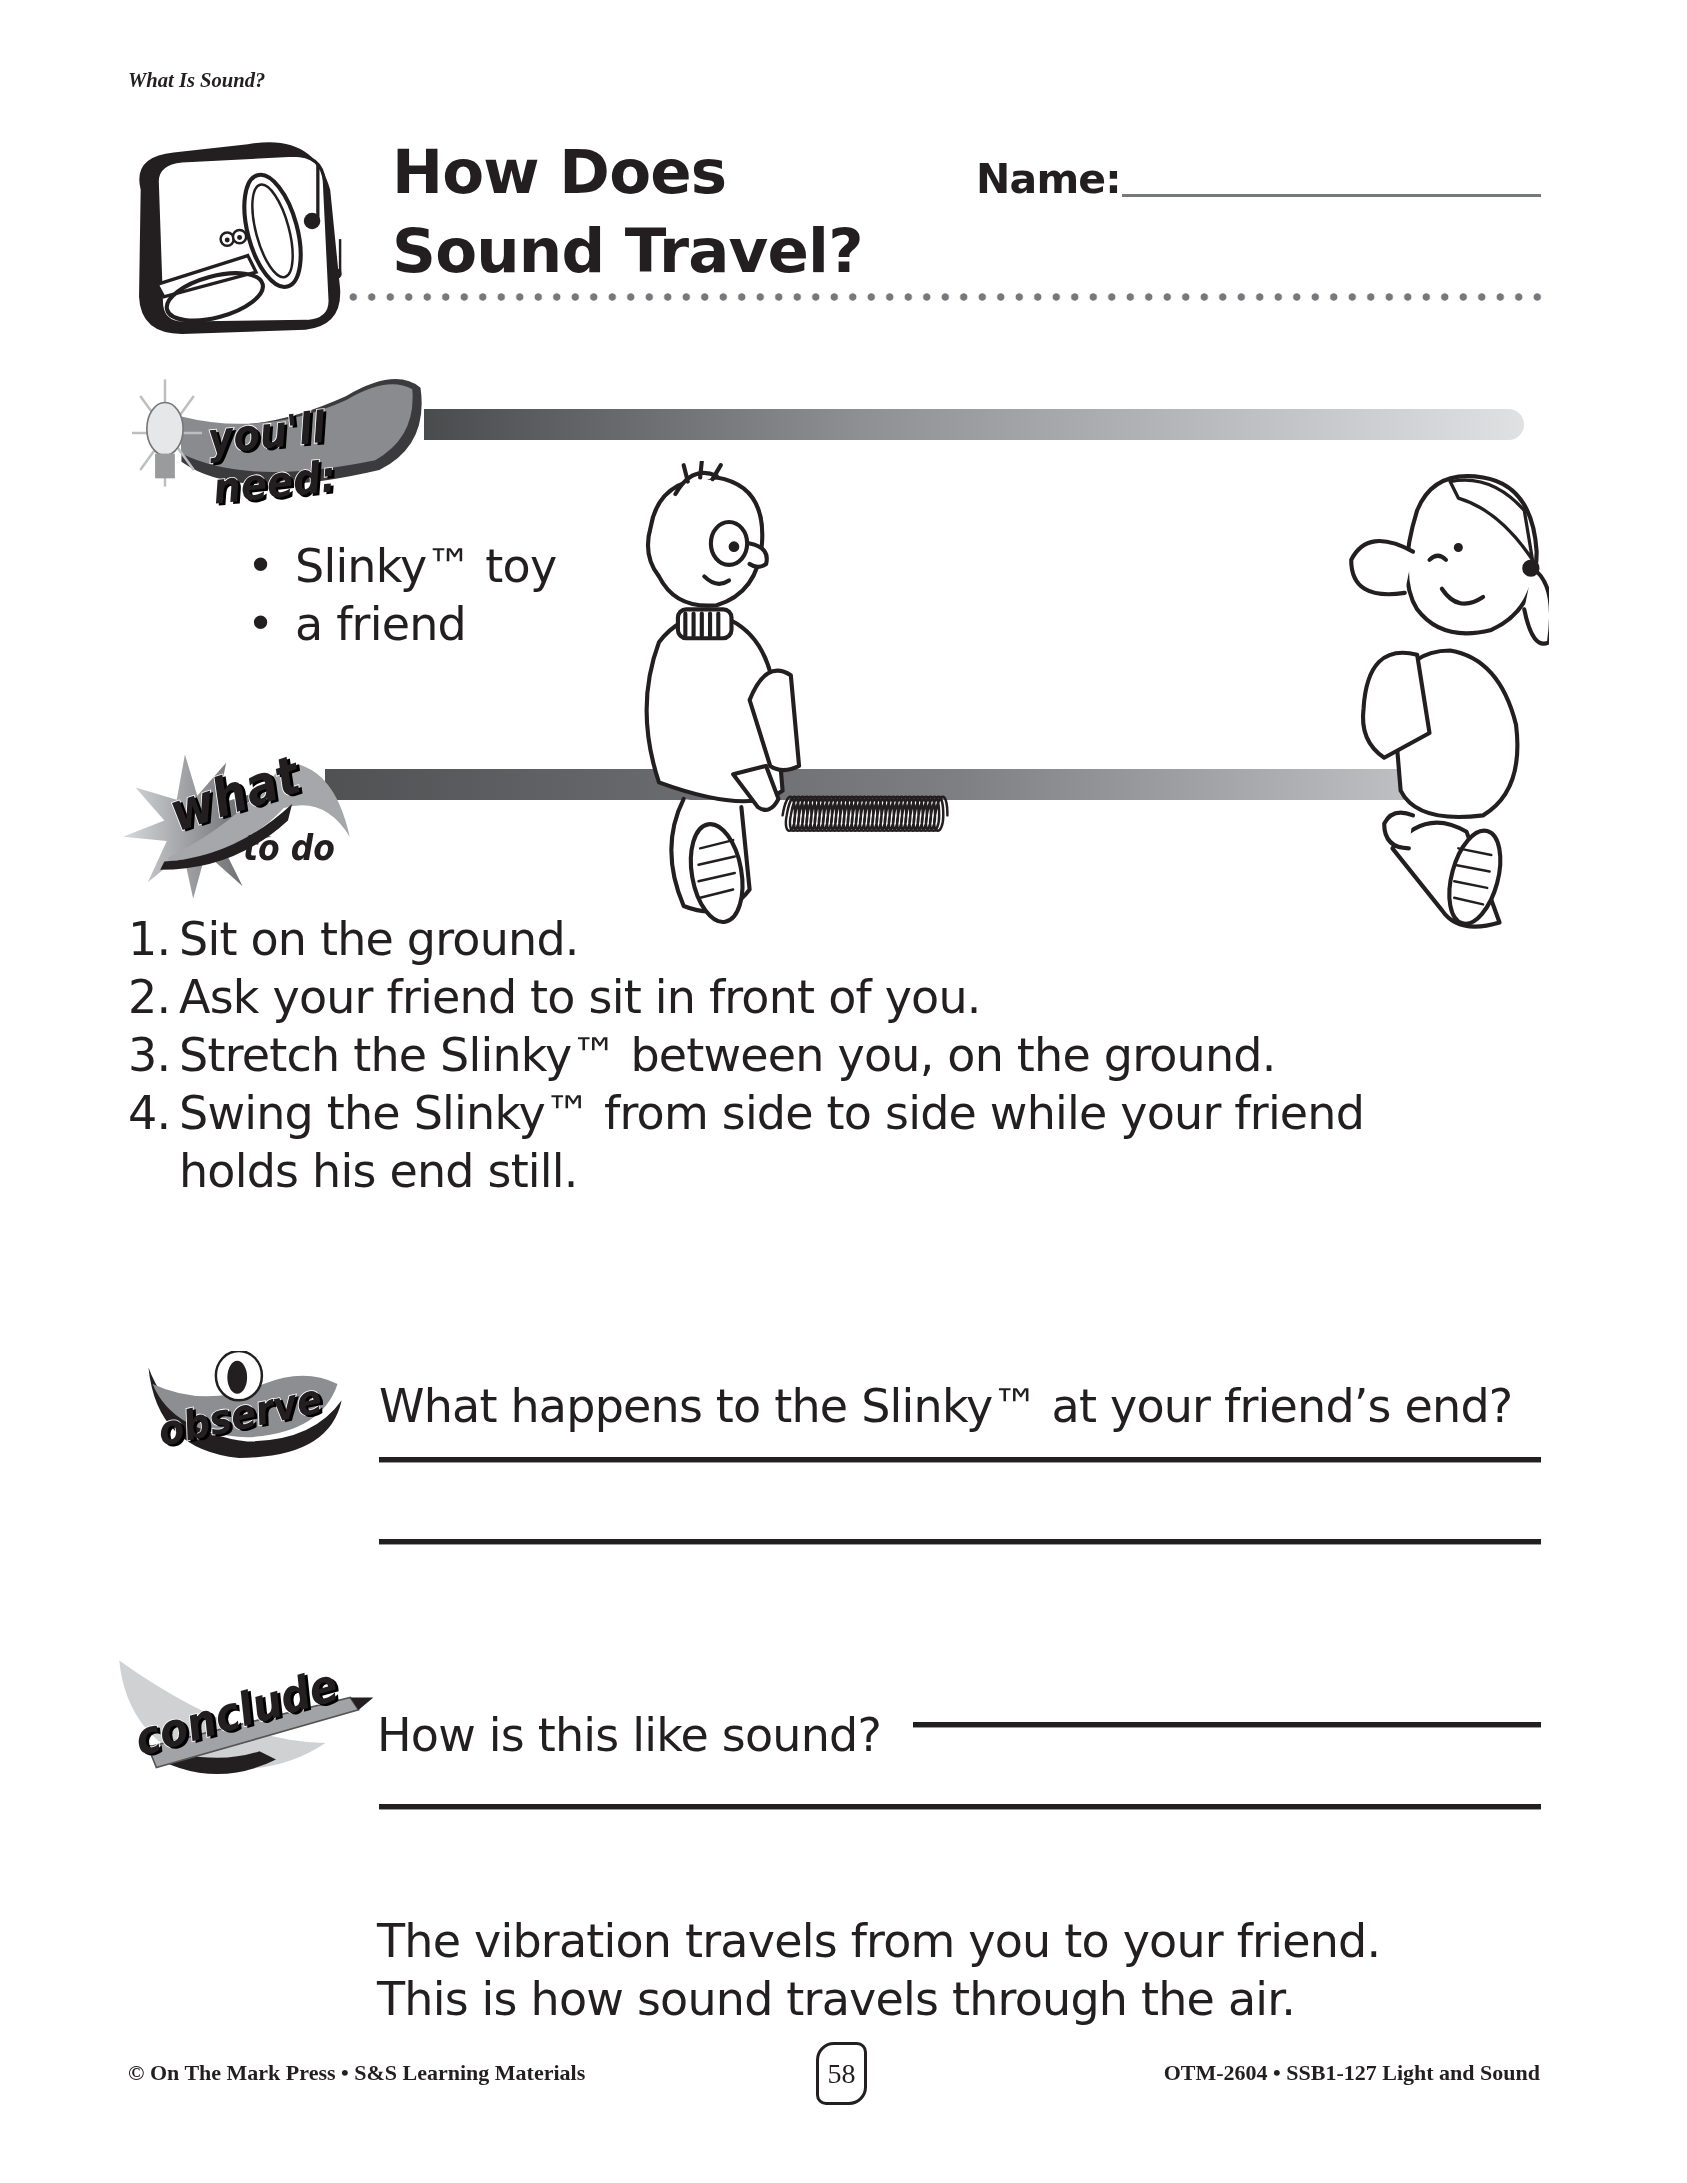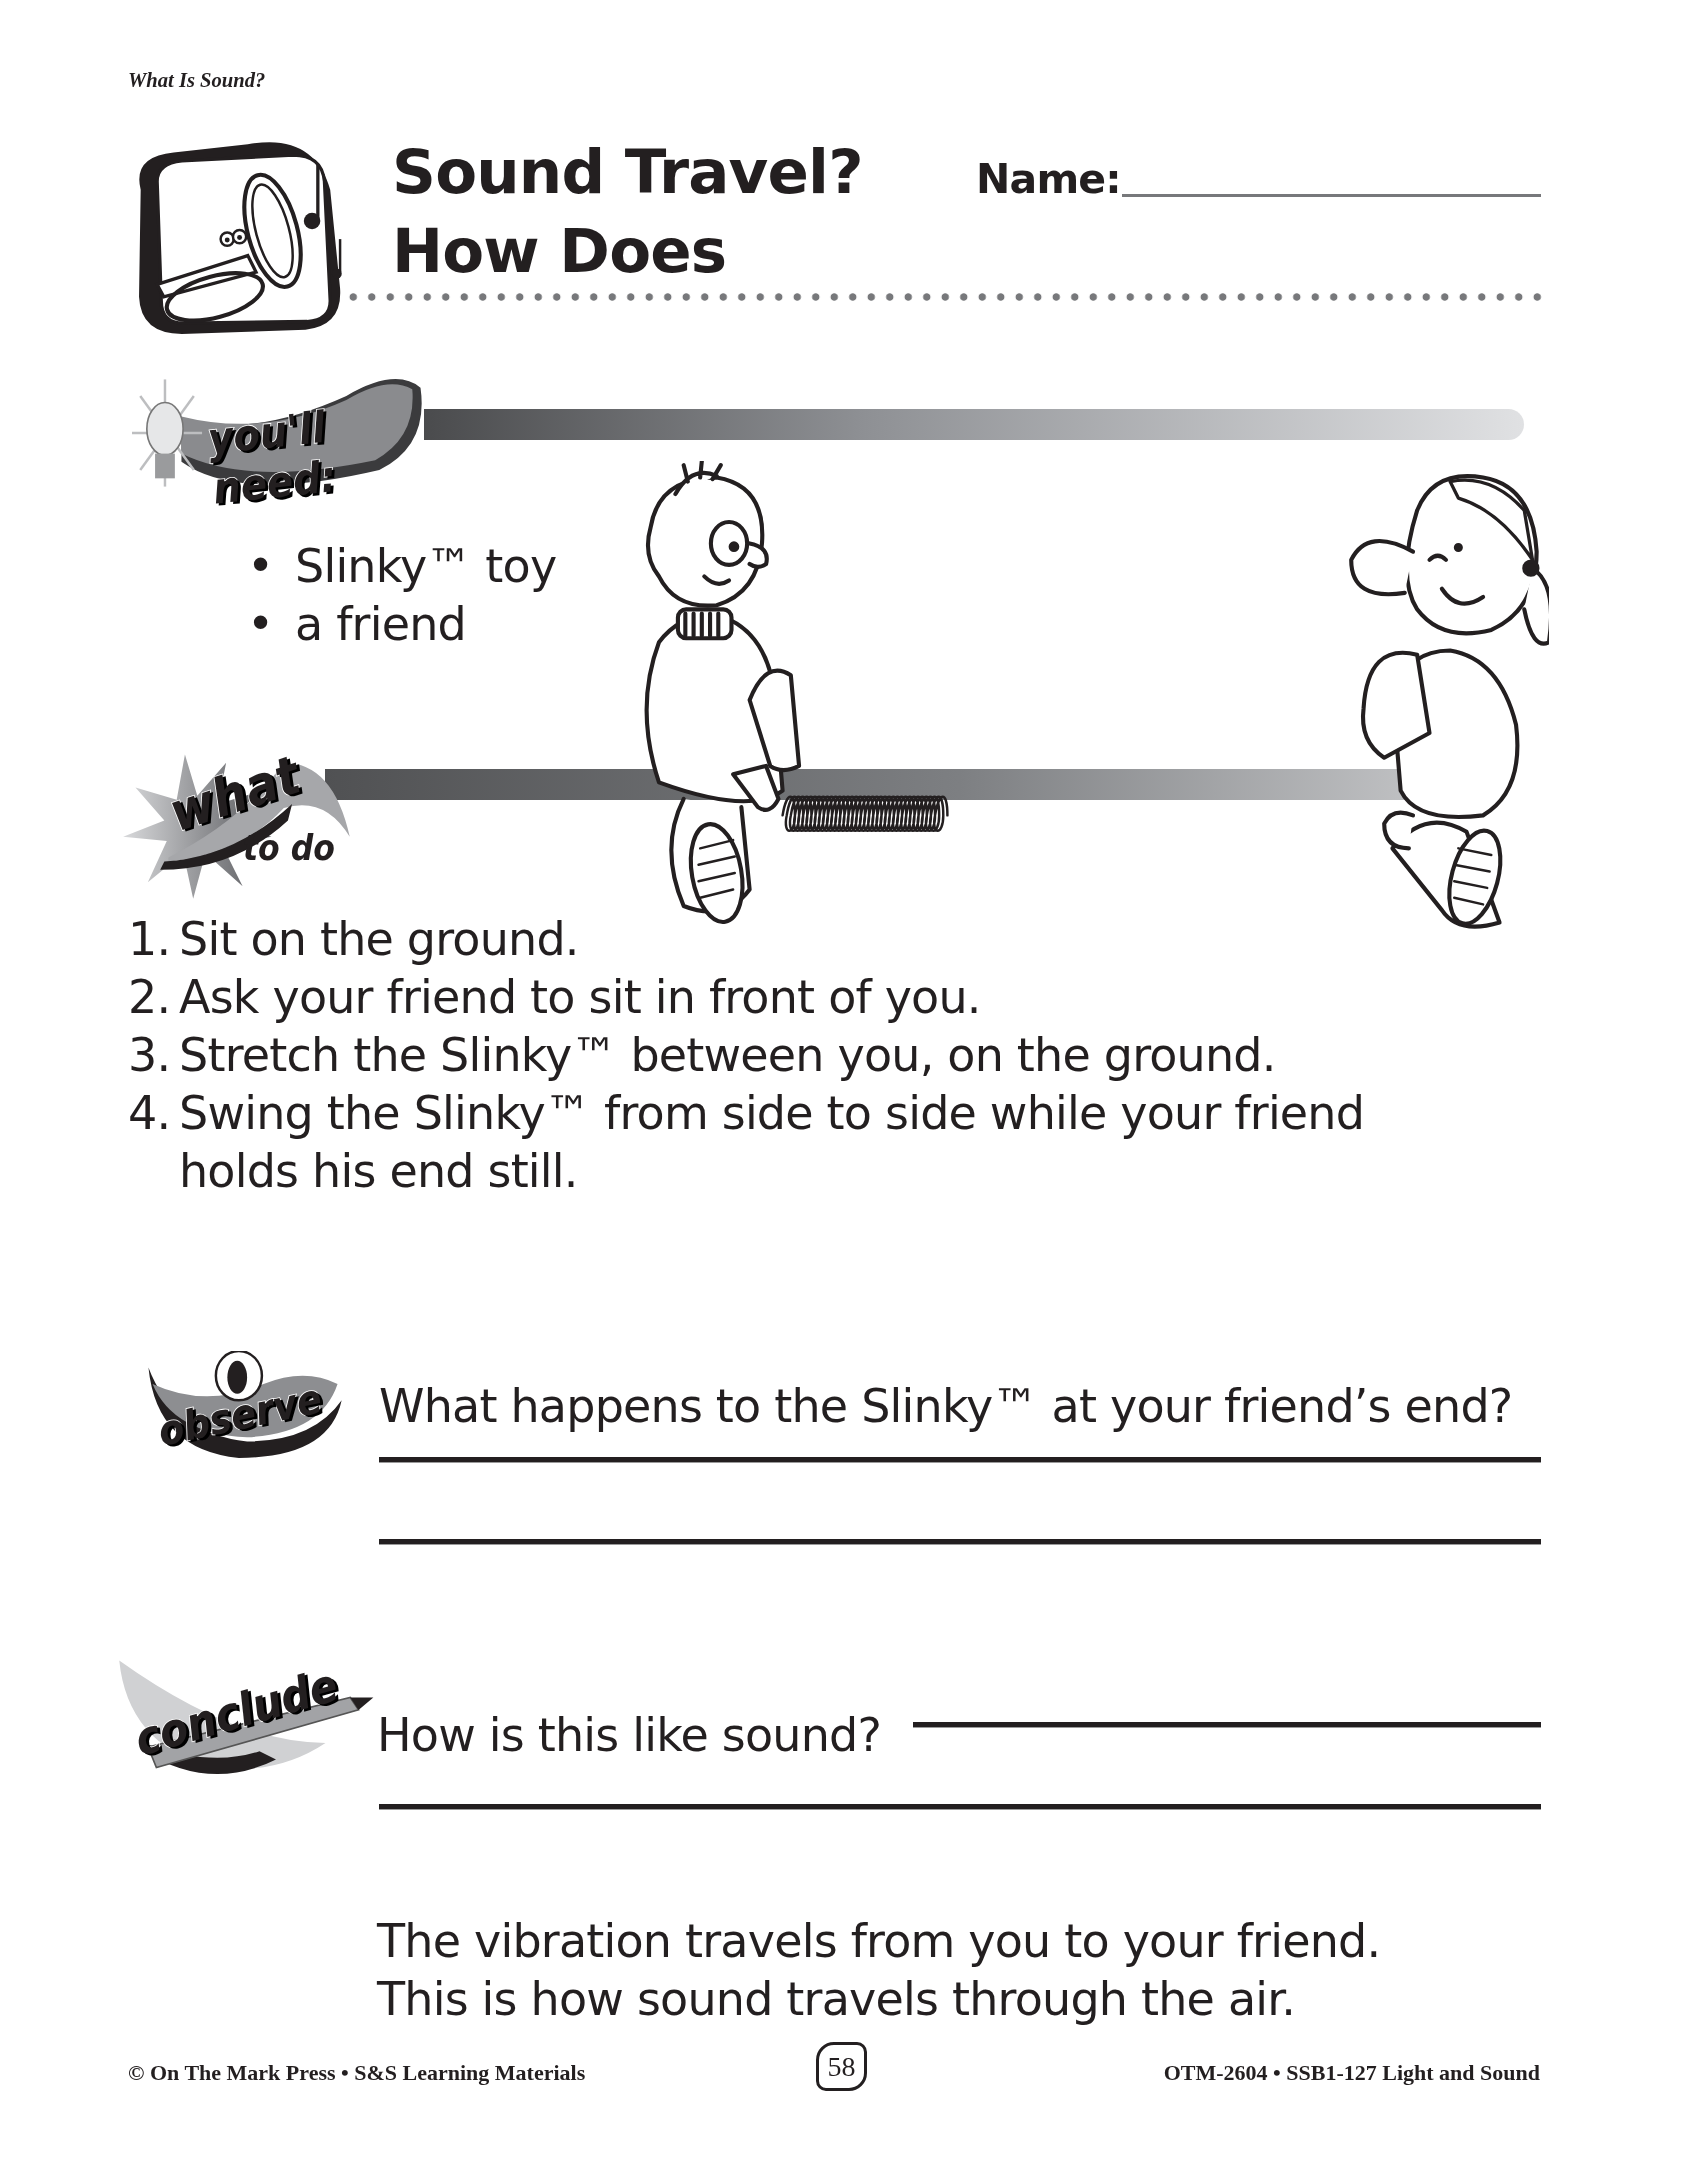"Sound Travel?" div { order: before "How Does" -> after "How Does" }
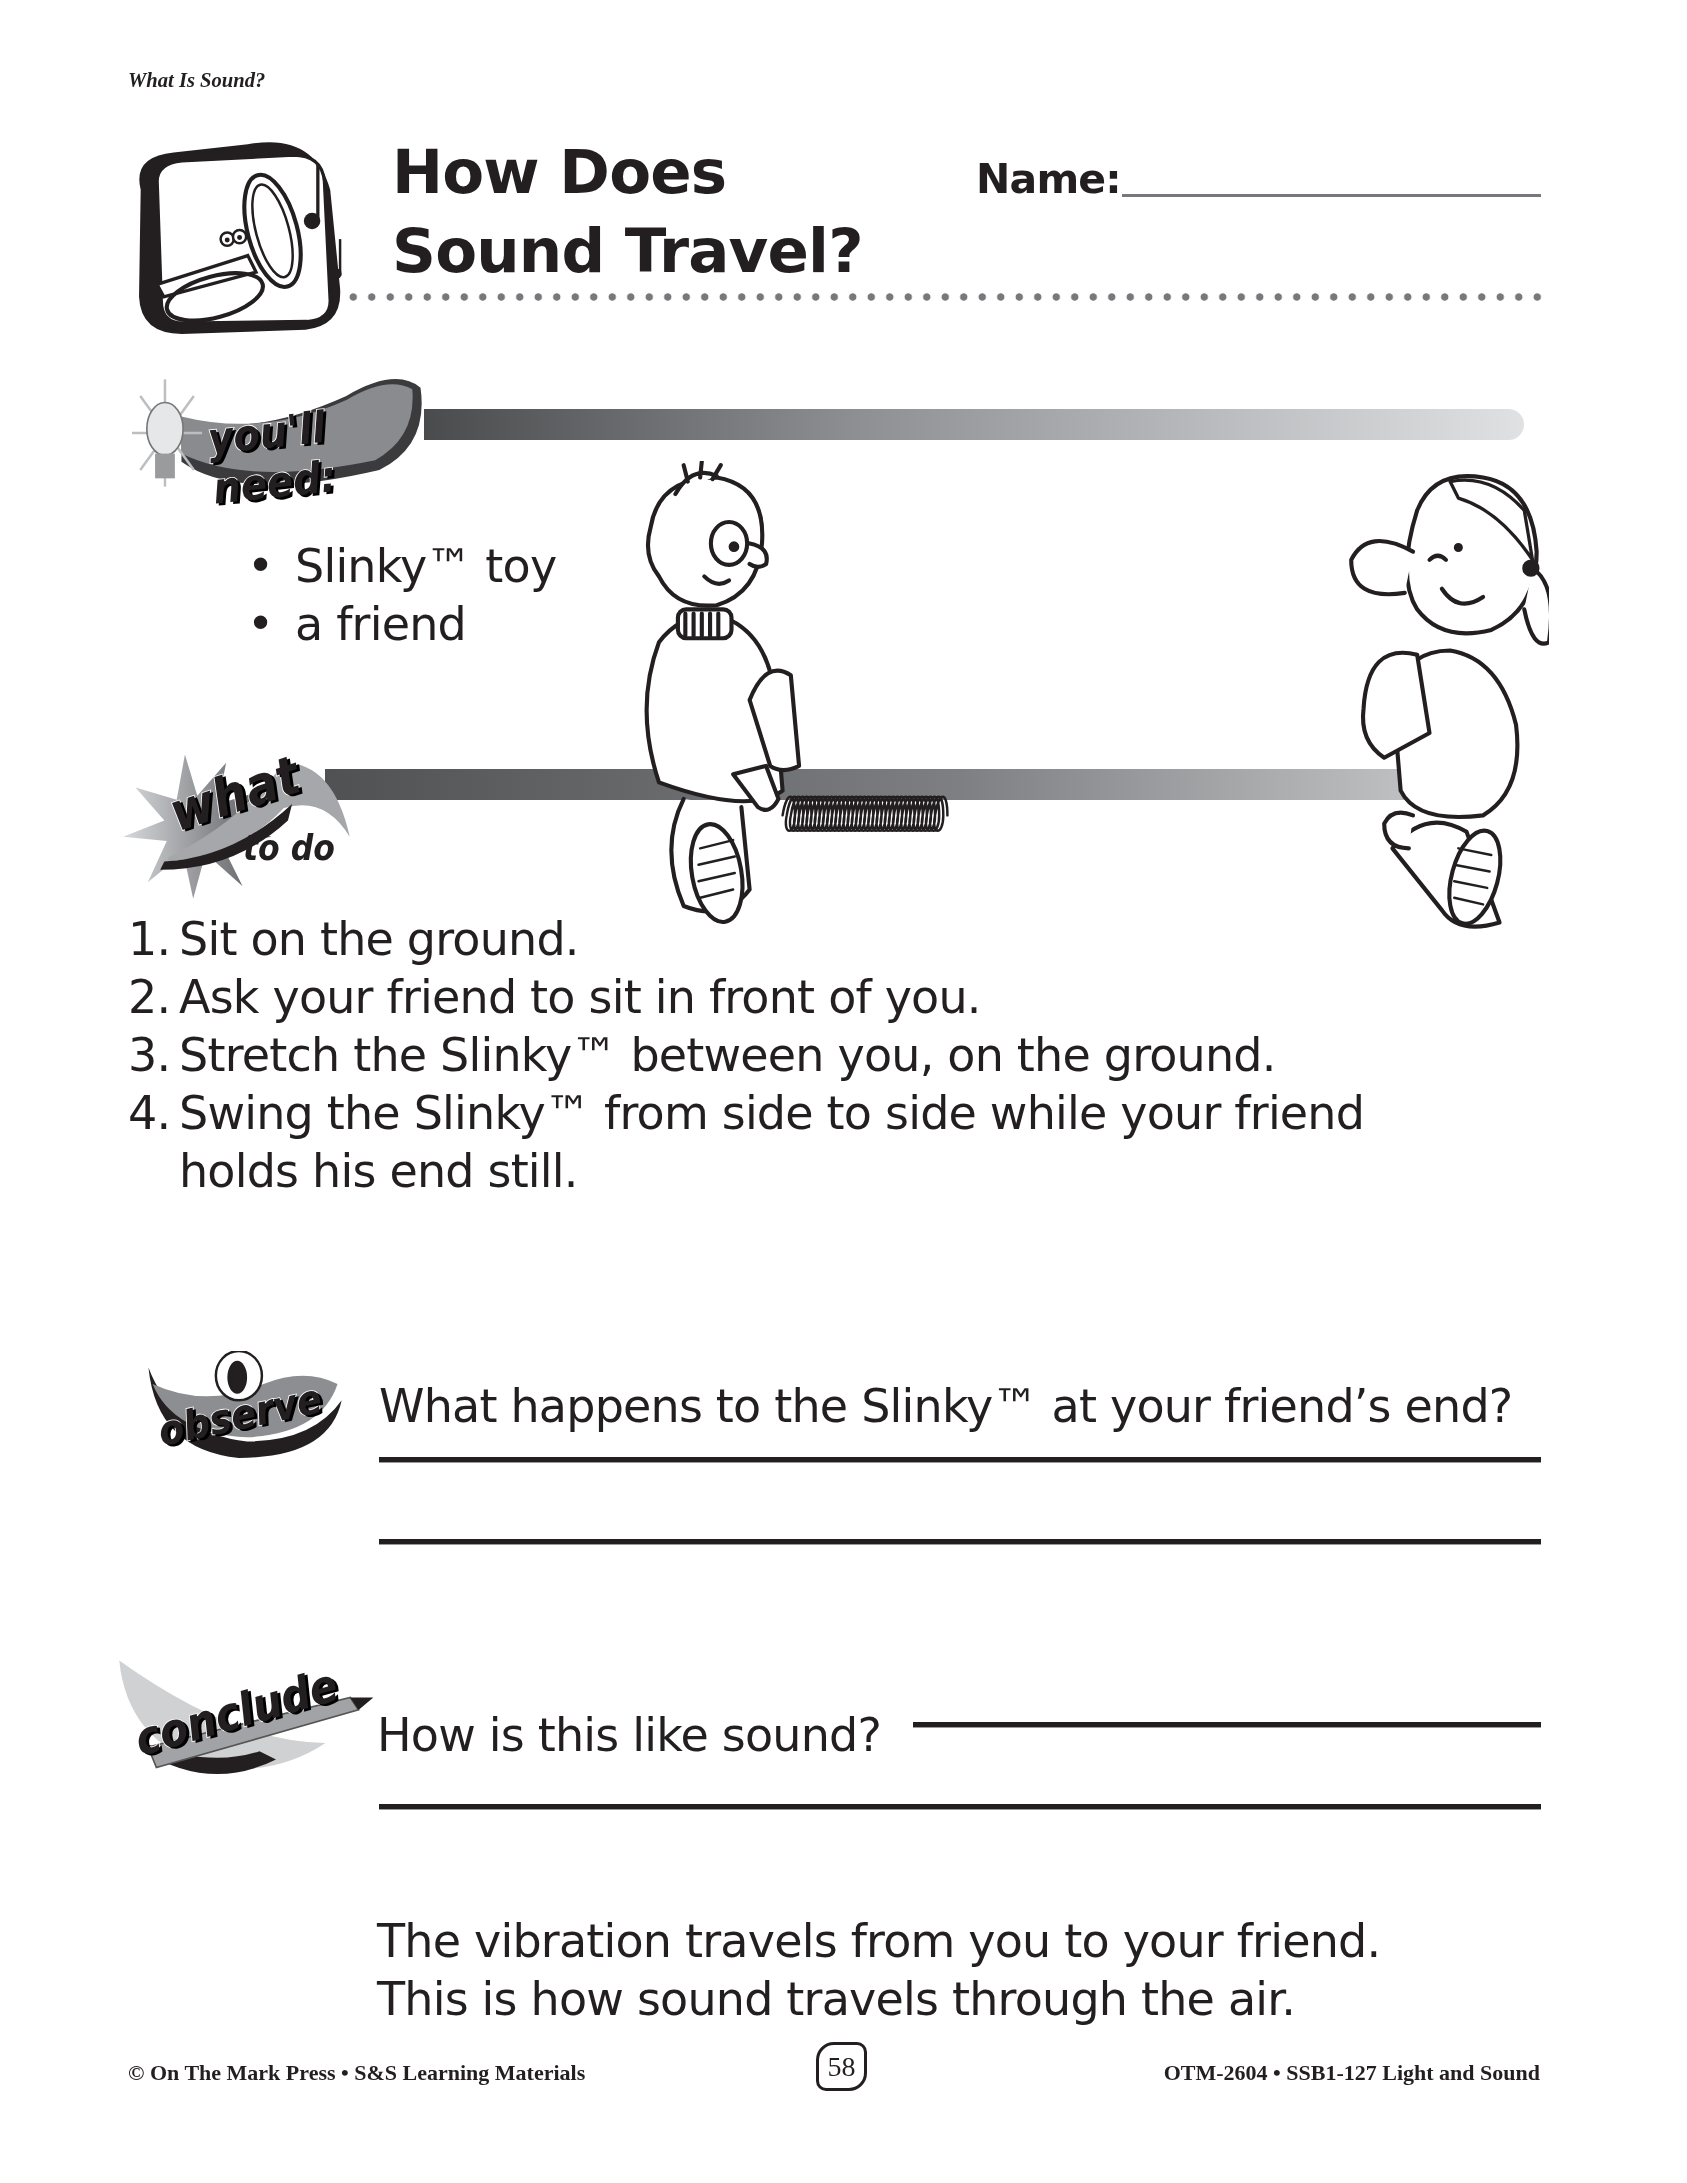"58" #page-badge { height: 49px -> 63px }
